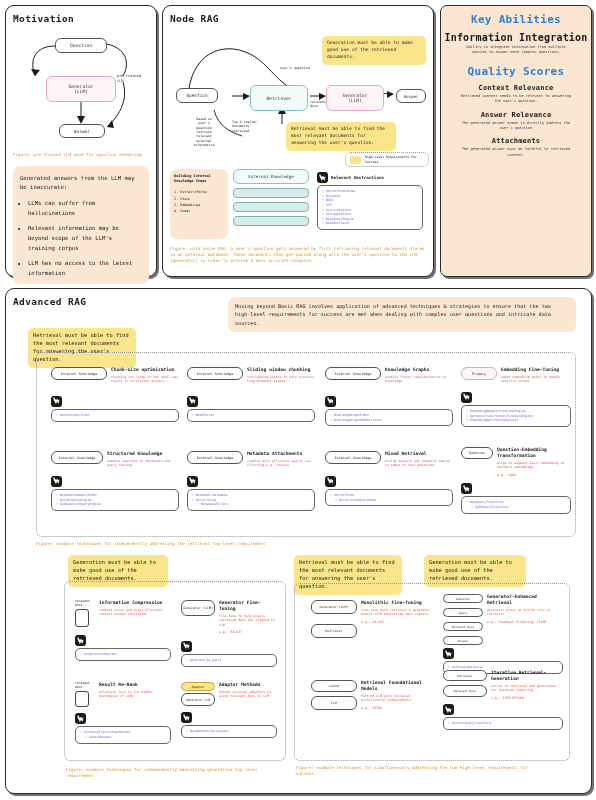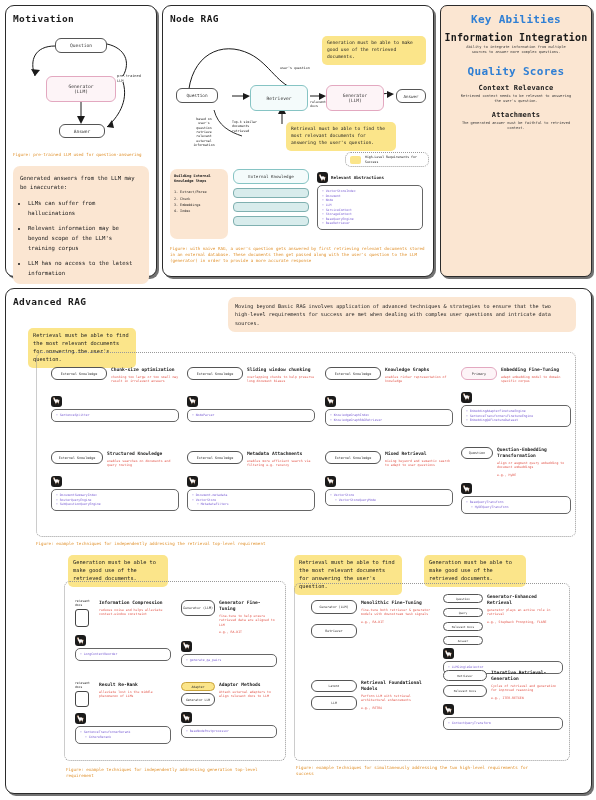"Answer Relevance" div { html: none -> <div> <div>Answer Relevance</div> <div>The generated answer needs to directly address the user's question</div> </div> }
